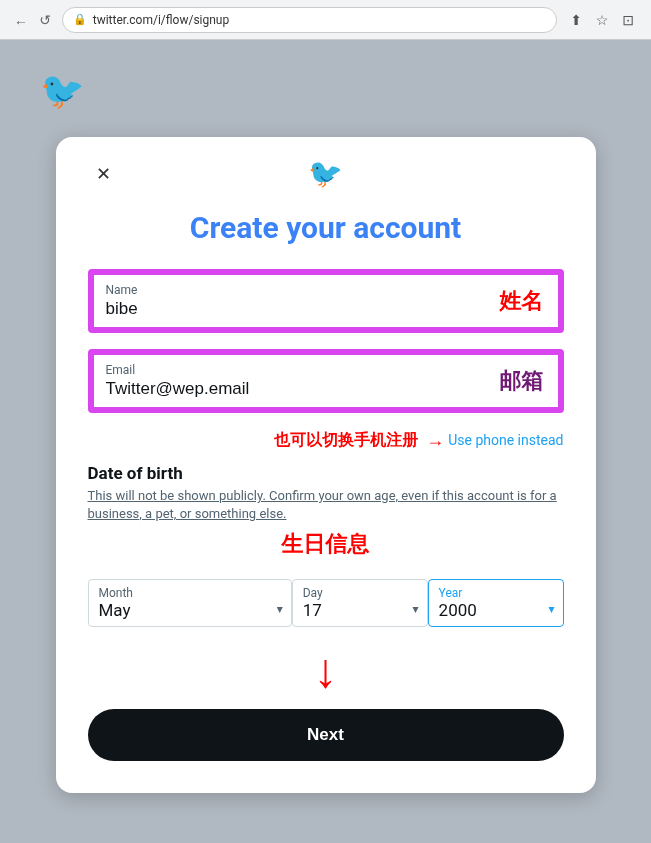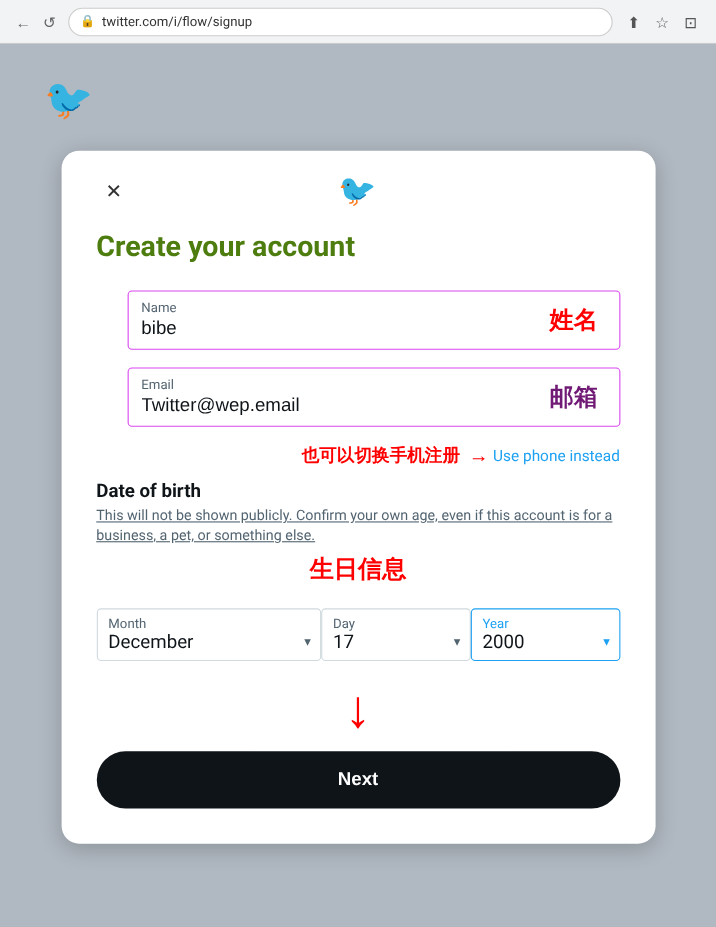"Create your account" .modal-title { color: #4d7c0f -> #3b82f6; font-size: 26px -> 30px; text-align: none -> center }
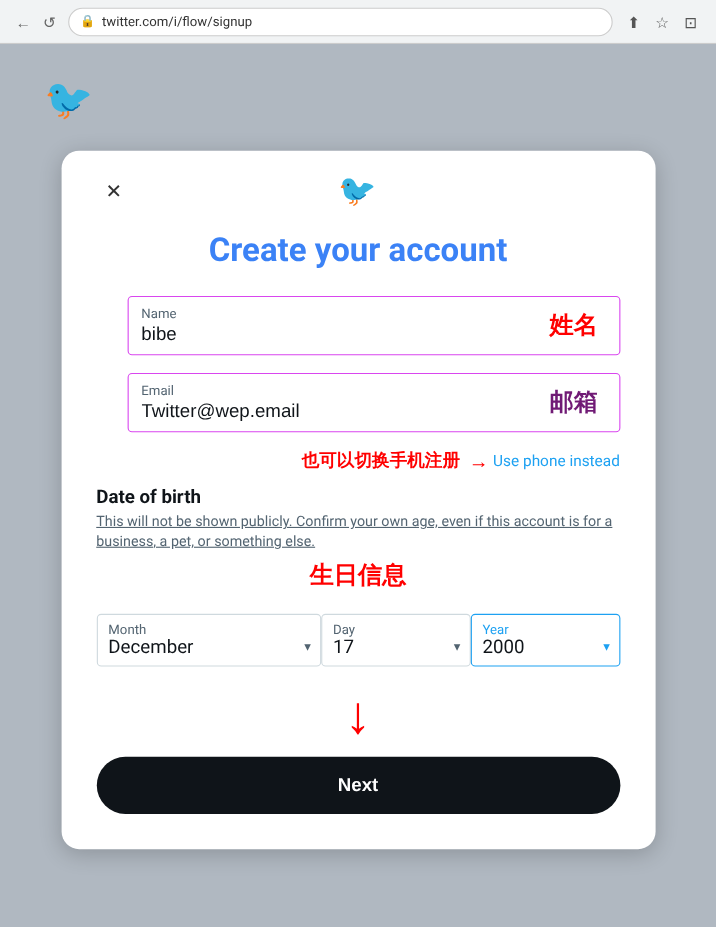"Name" .form-field { border: 1px solid #d946ef -> 6px solid #d946ef; margin-left: 28px -> none }
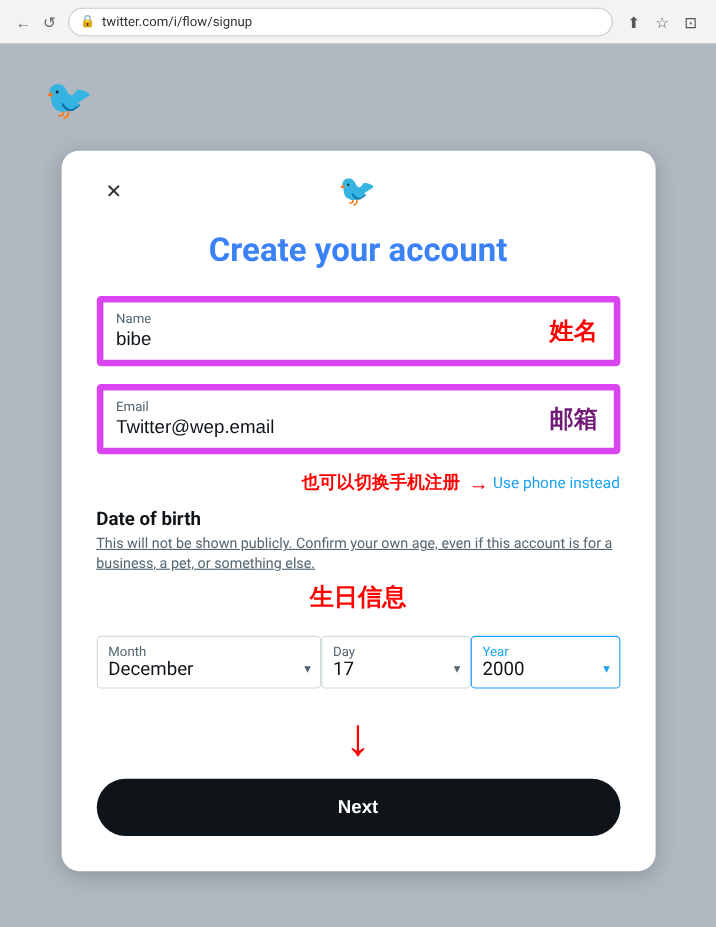"December" span.dob-select-value { text: December -> May }
